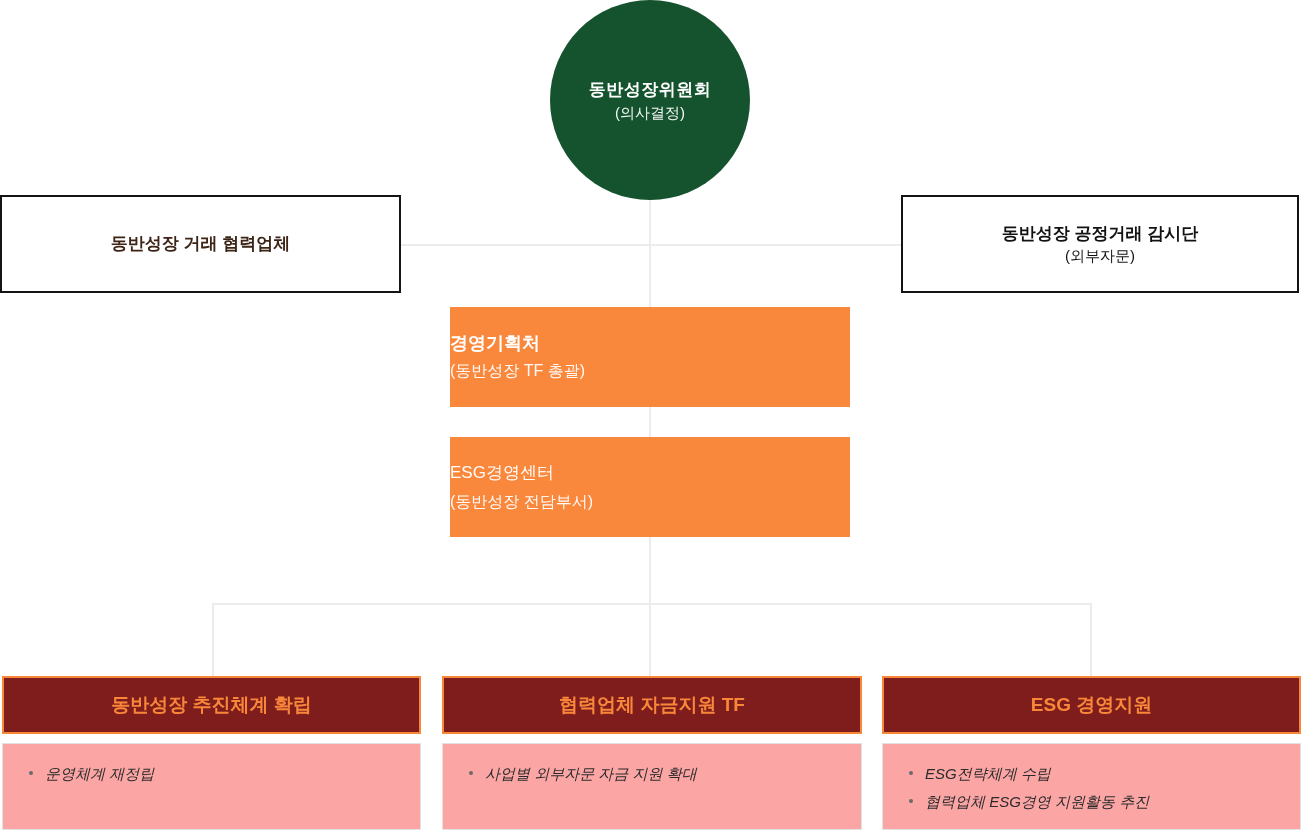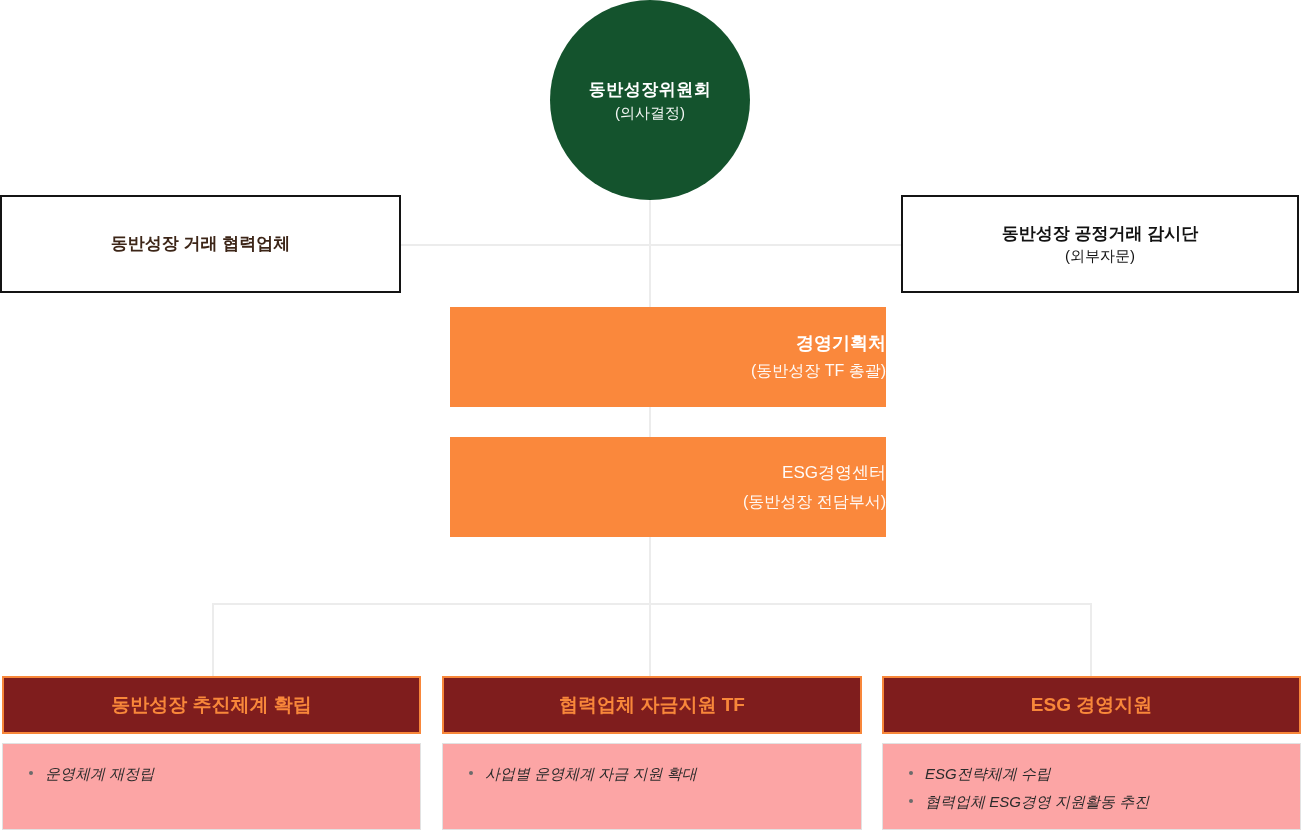"경영기획처" .mid-box { align-items: flex-end -> flex-start; width: 436px -> 400px }
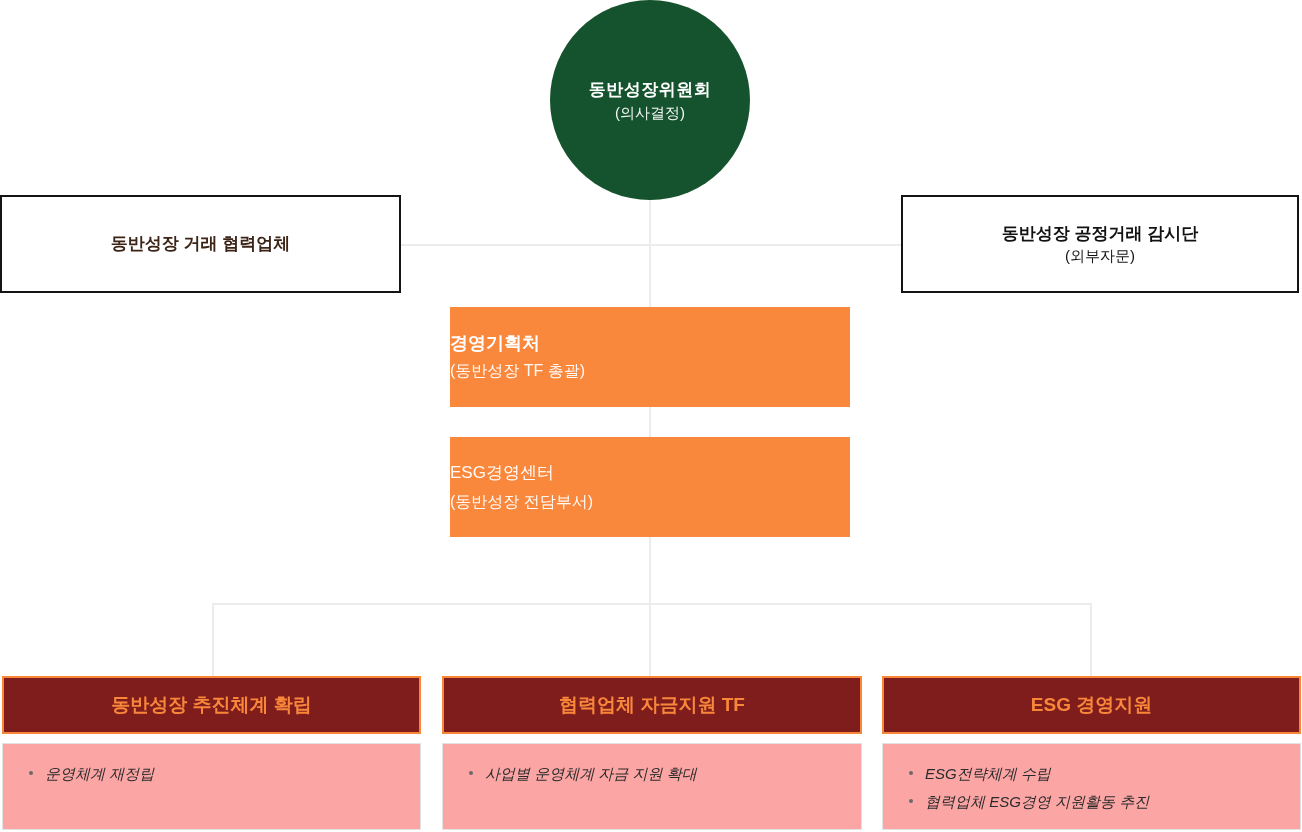"사업별 운영체계 자금 지원 확대" span { text: 운영체계 -> 외부자문 }
